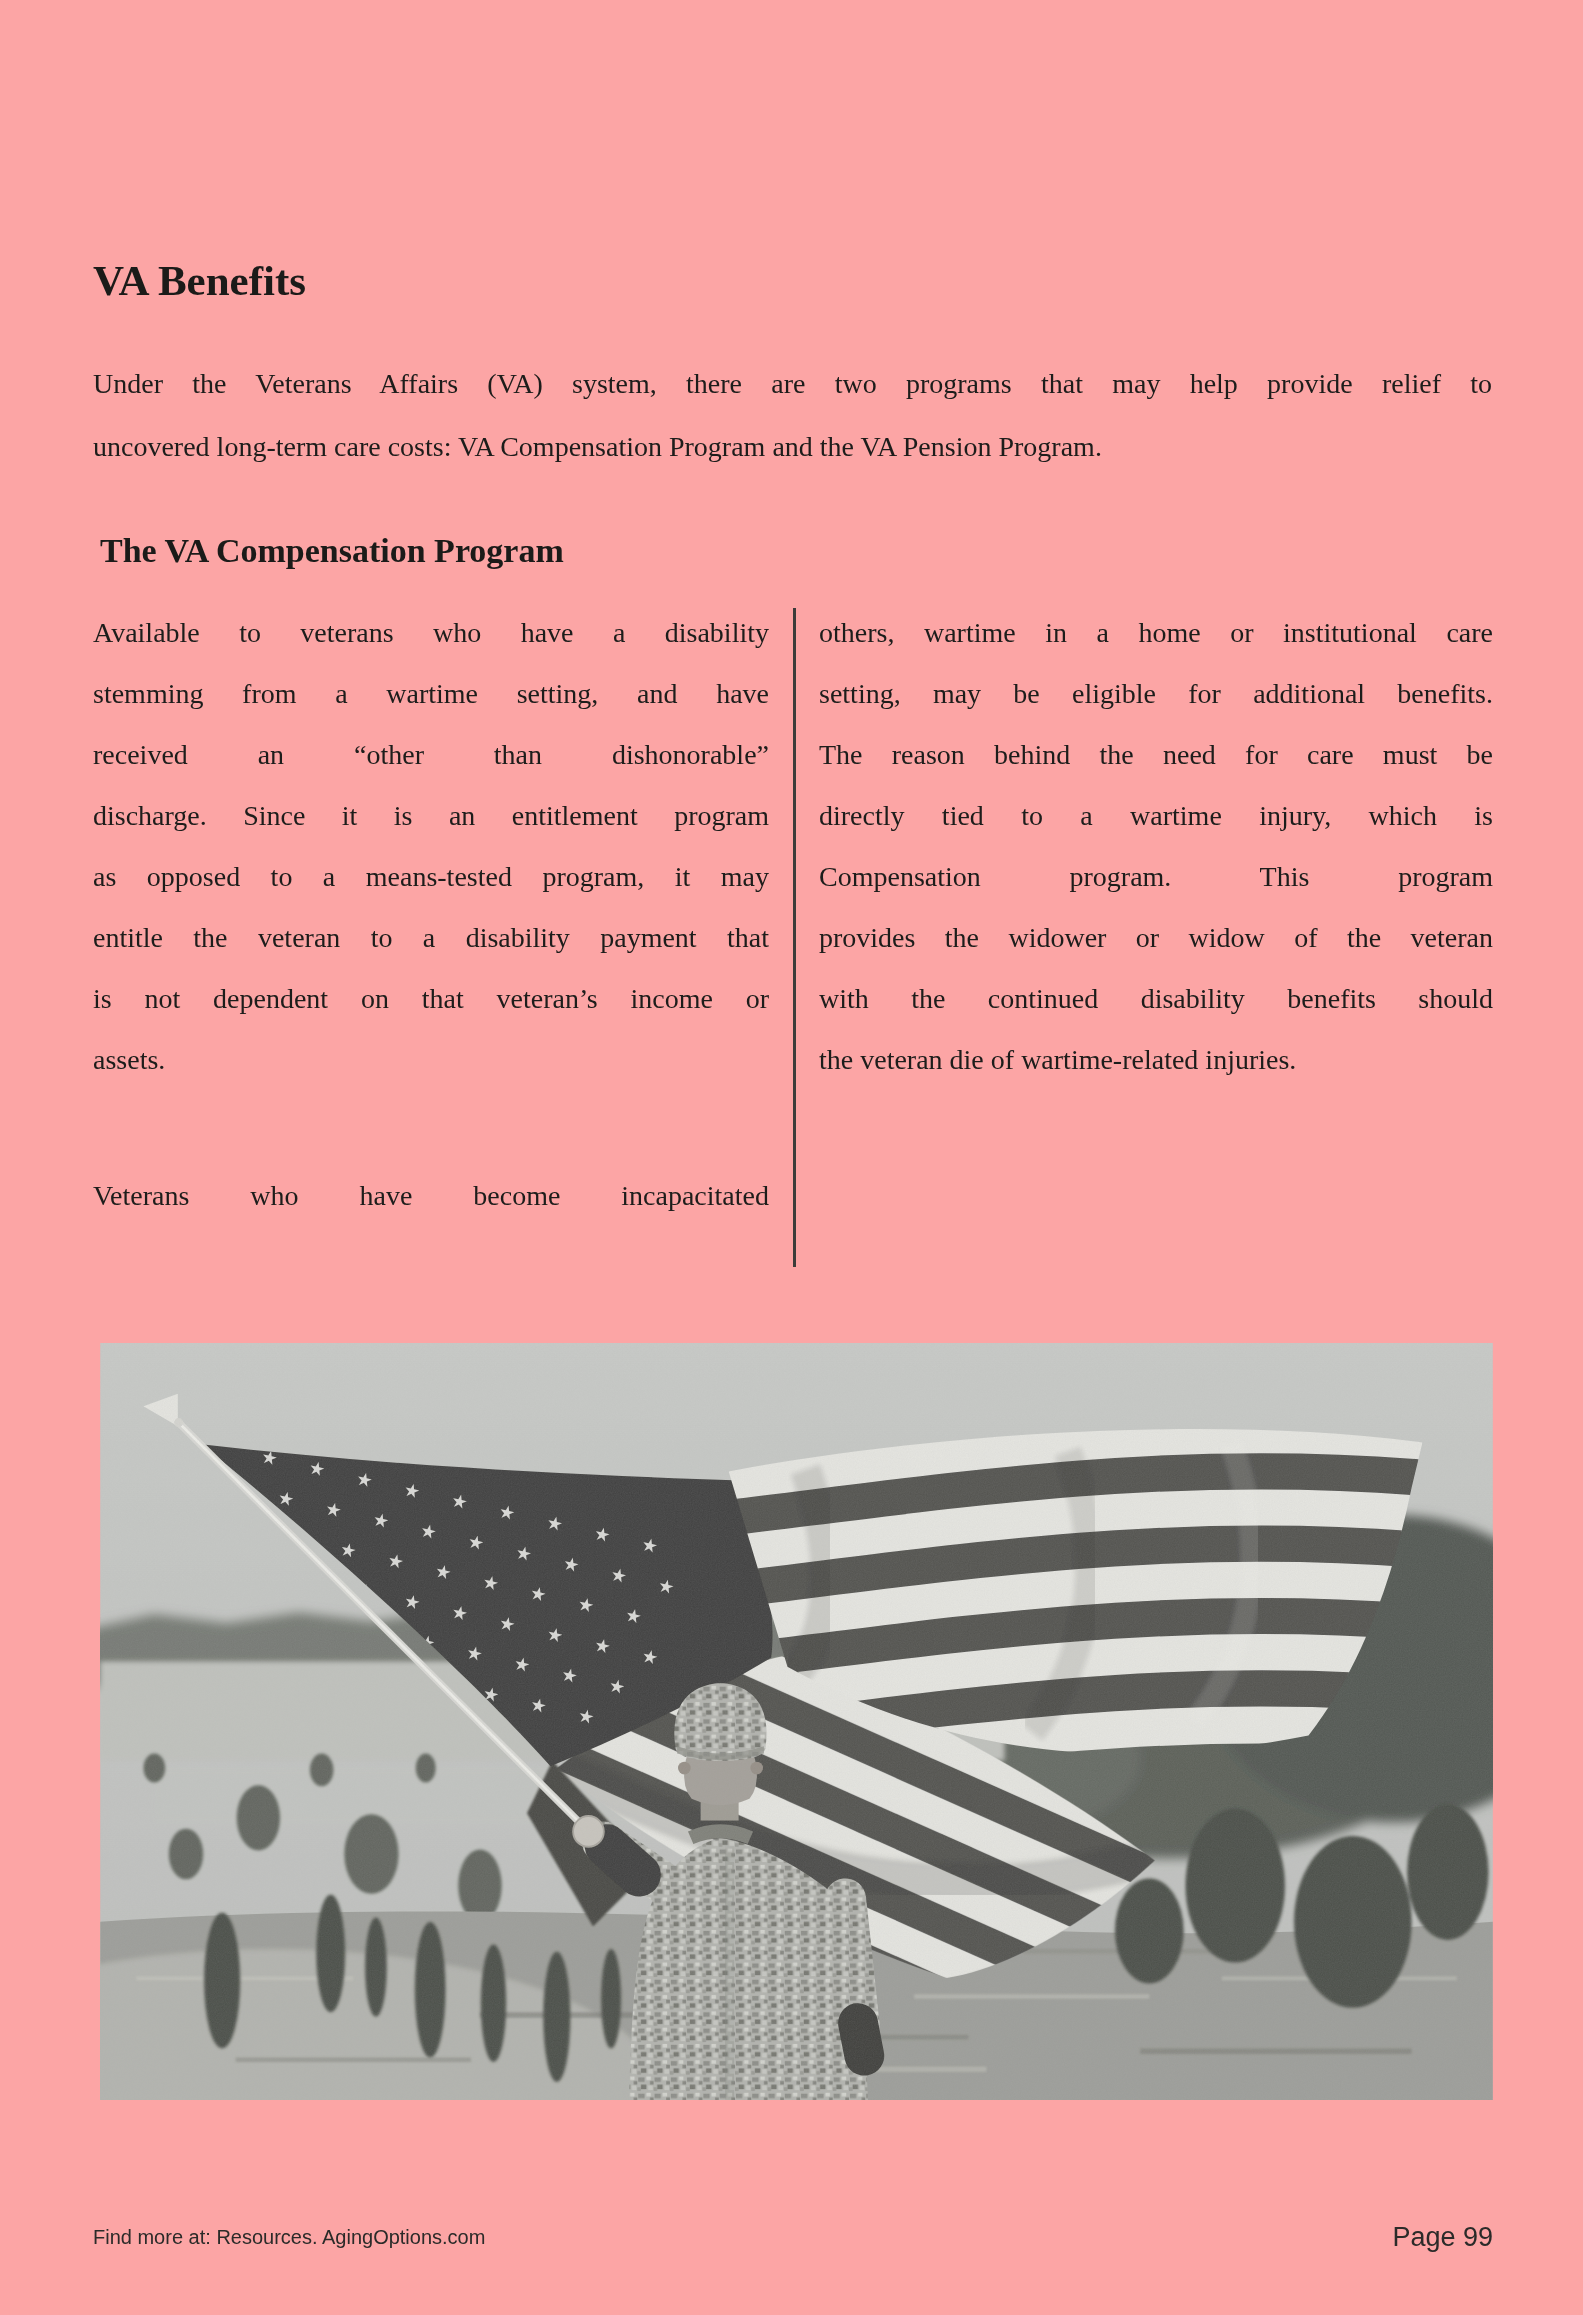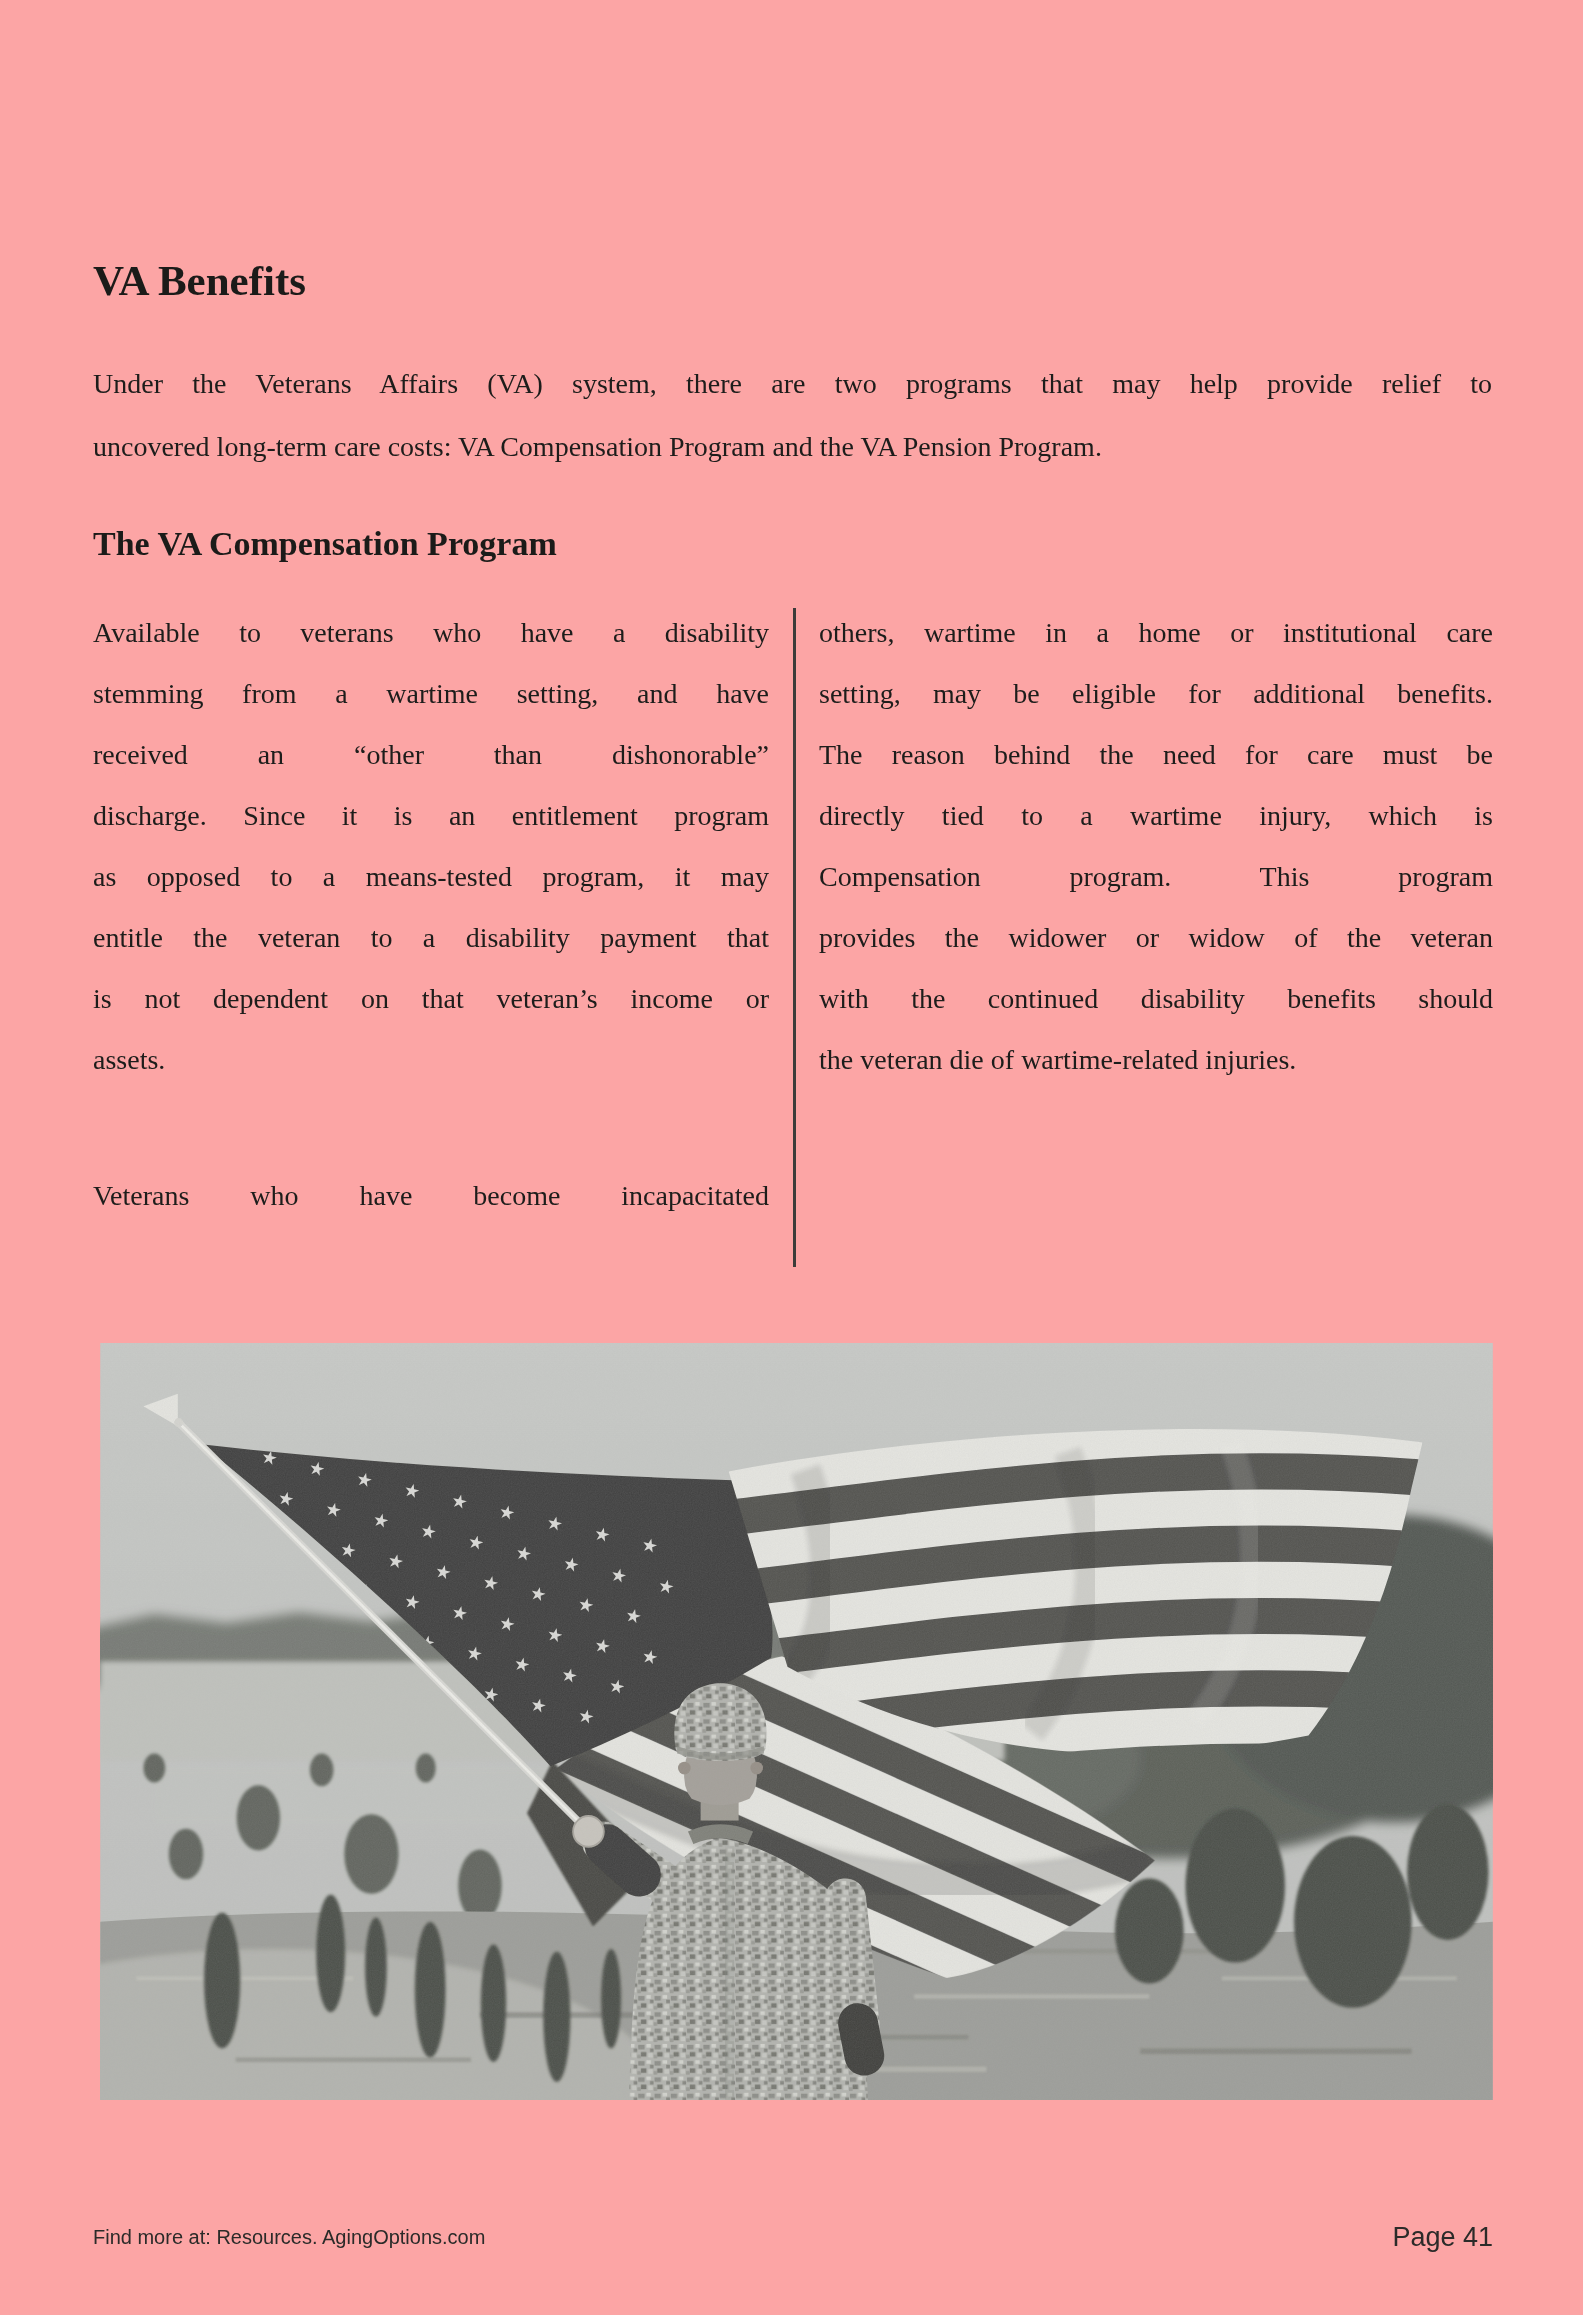"The VA Compensation Program" .subheading { margin: 0 -> 7px }
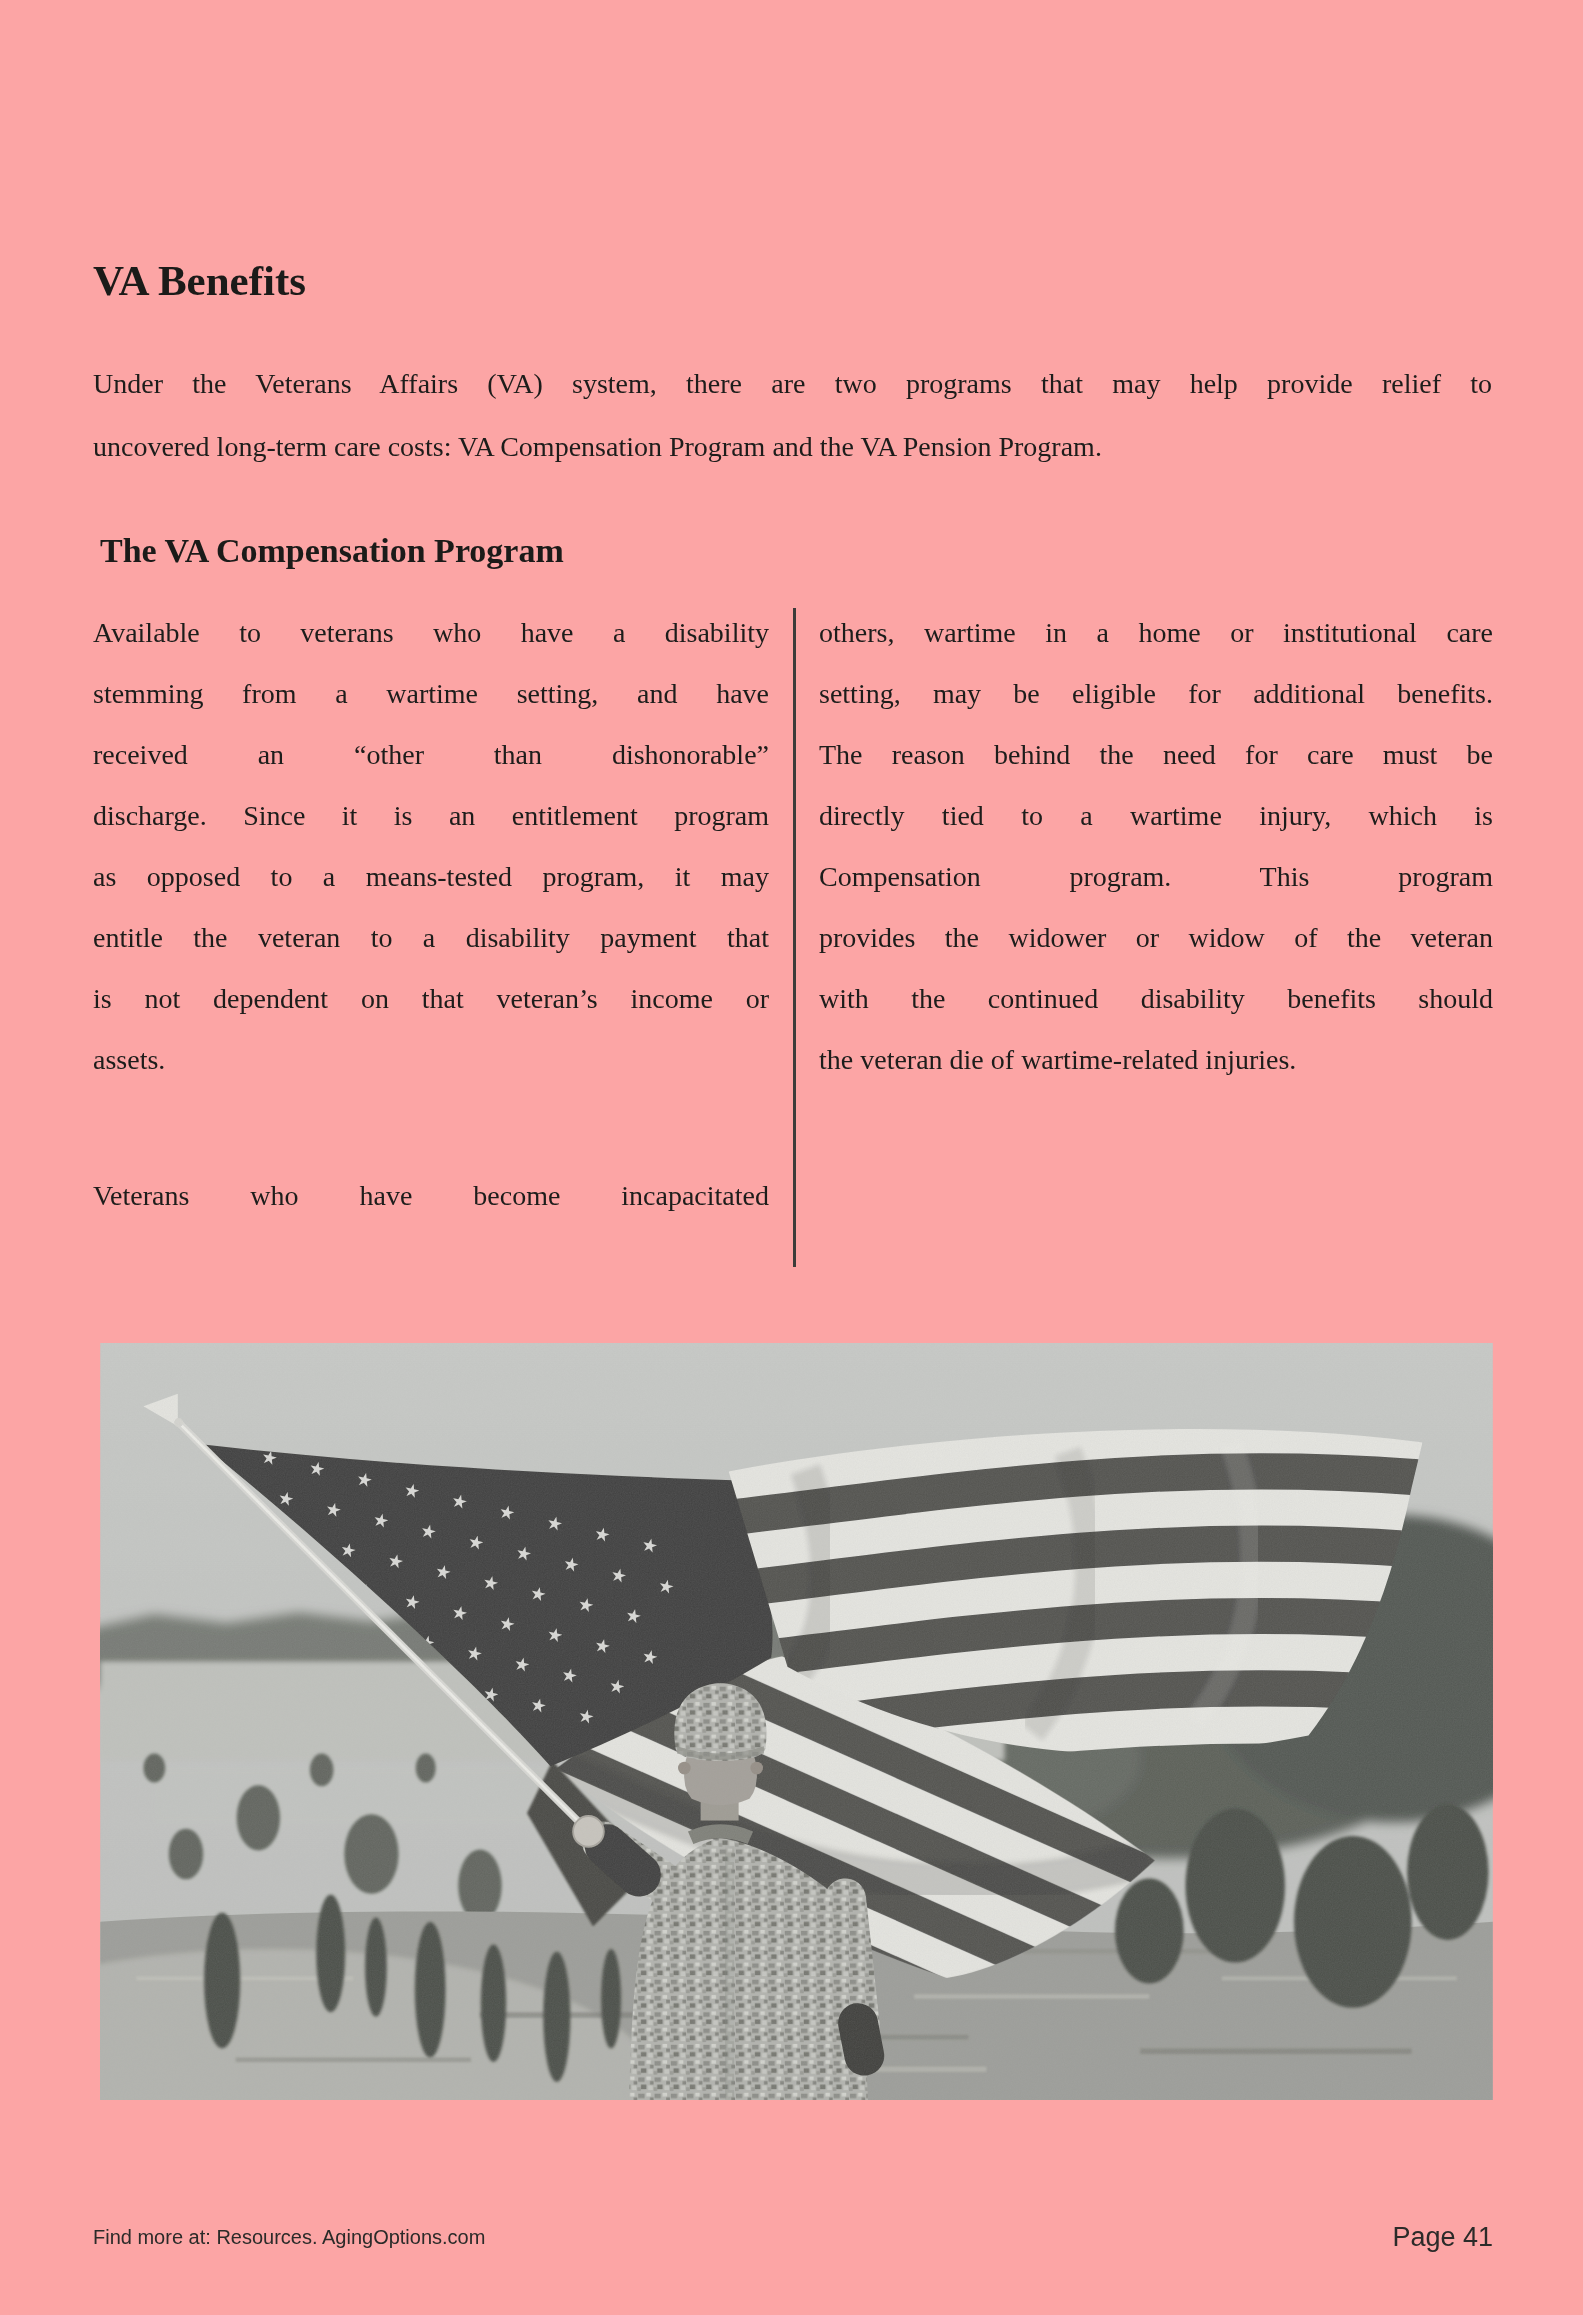"Page 41" div.footer-right { text: 41 -> 99 }
